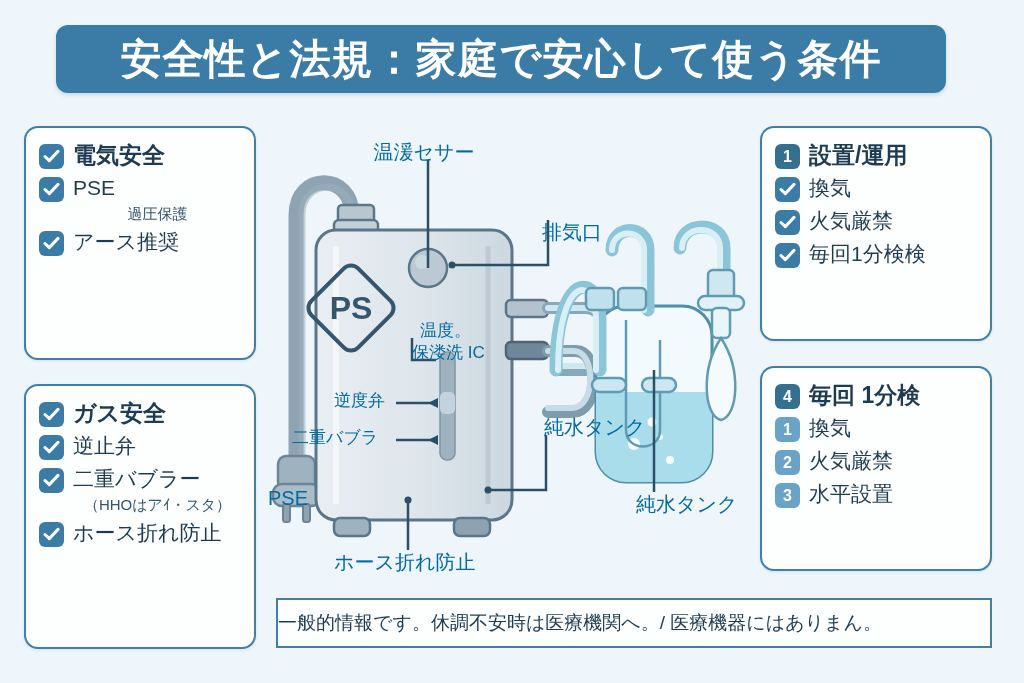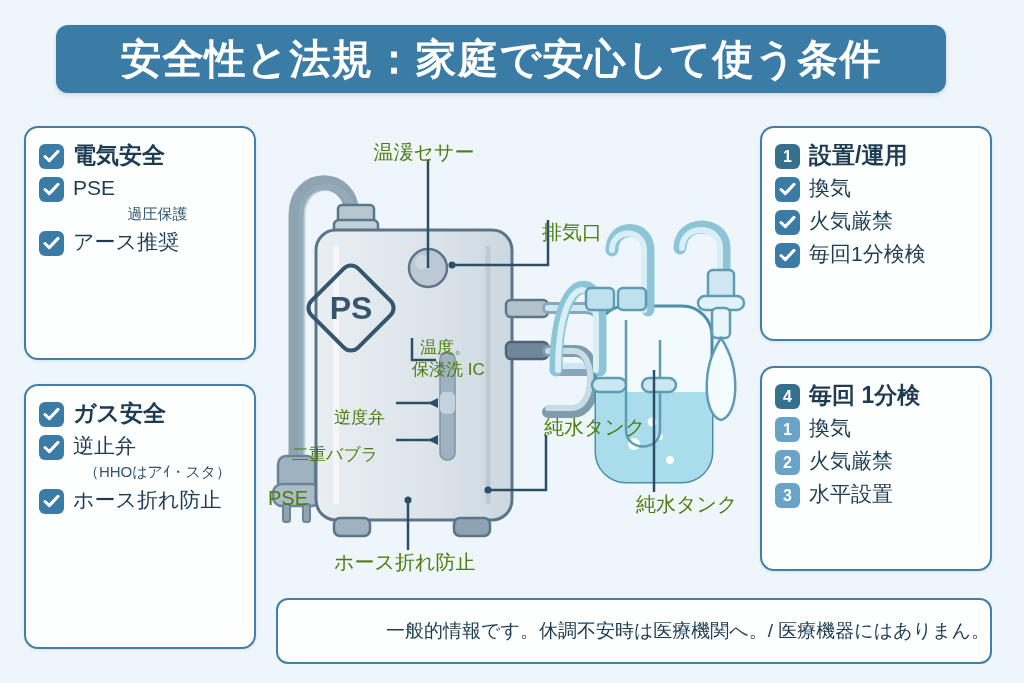"温湲セサー" .dlabel { color: #4d7c0f -> #0369a1 }
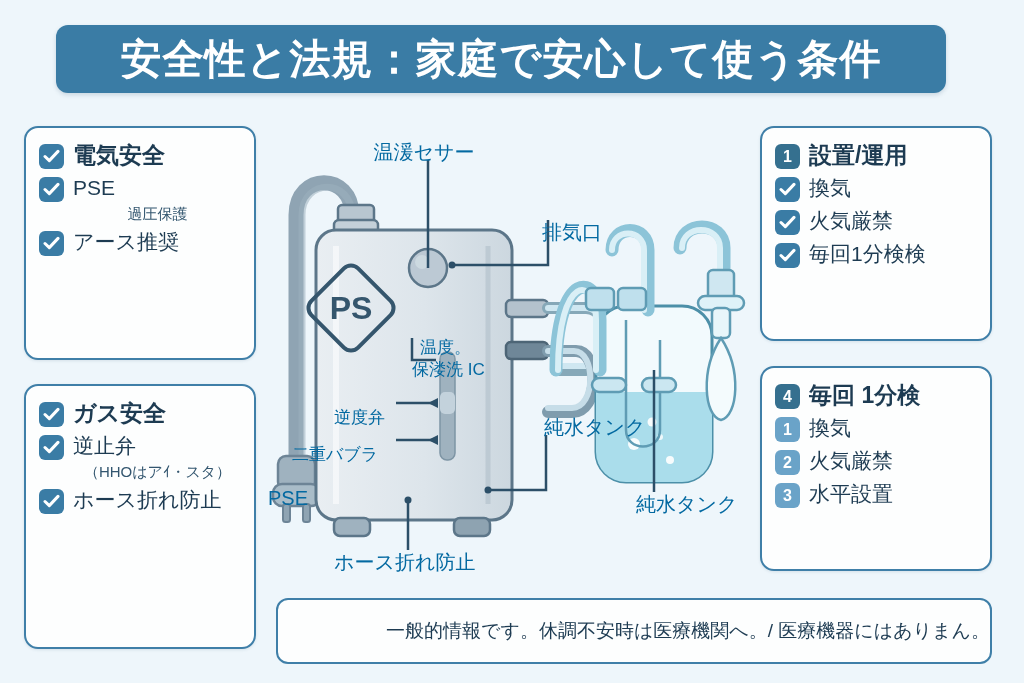"温度。" .dlabel.inner { margin-top: 17px -> none }
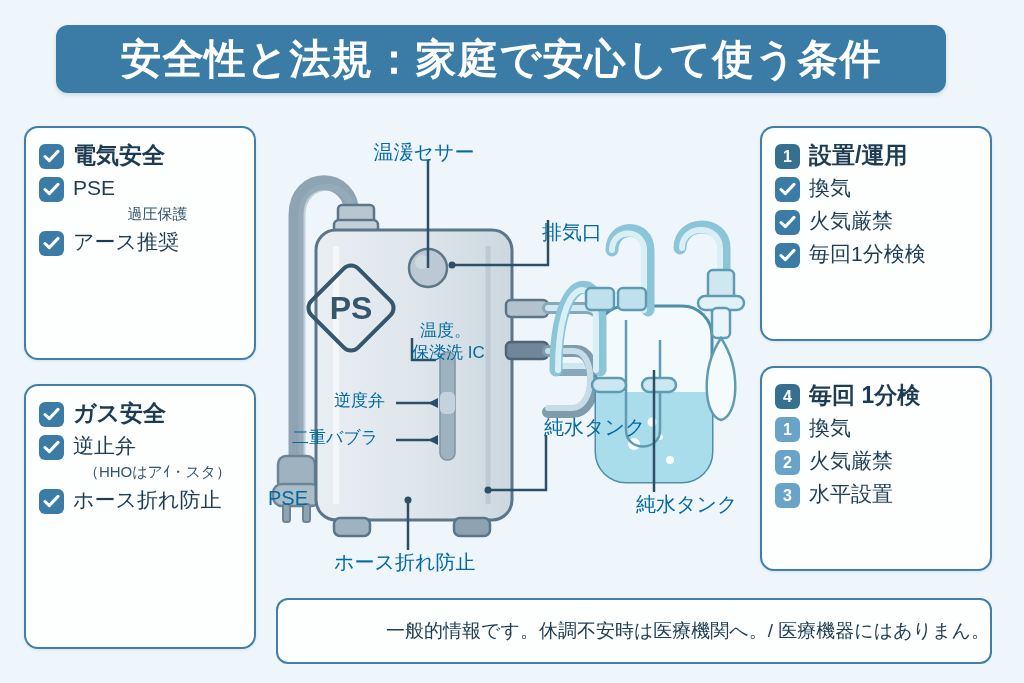"二重バブラー" li.row { html: none -> <li> <span> <svg> <path></path> </svg> </span> <span>二重バブラー</span> </li> }
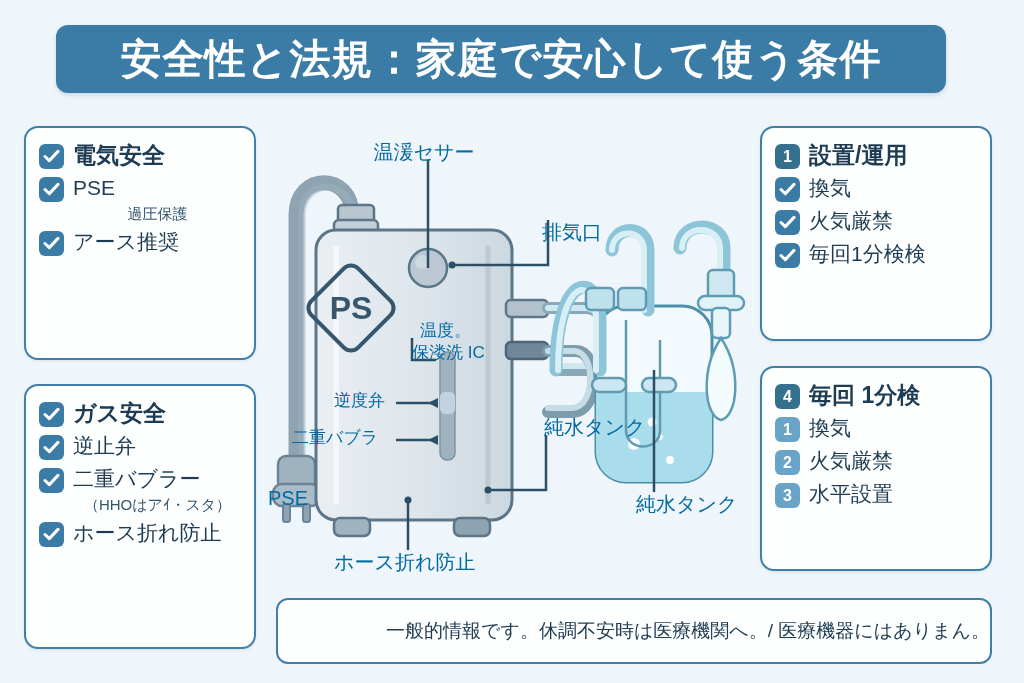"一般的情報です。休調不安時は医療機関へ。/ 医療機器にはありまん。" #disclaimer { border-radius: 12px -> 0; height: 66px -> 50px; justify-content: flex-end -> flex-start }
